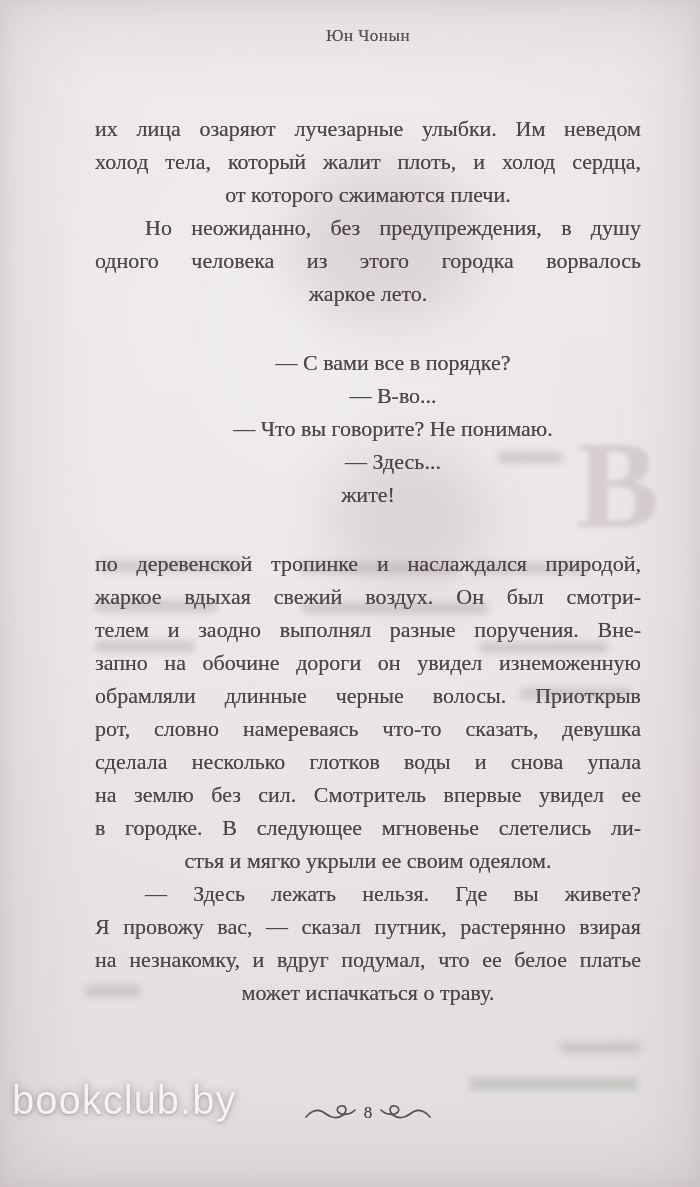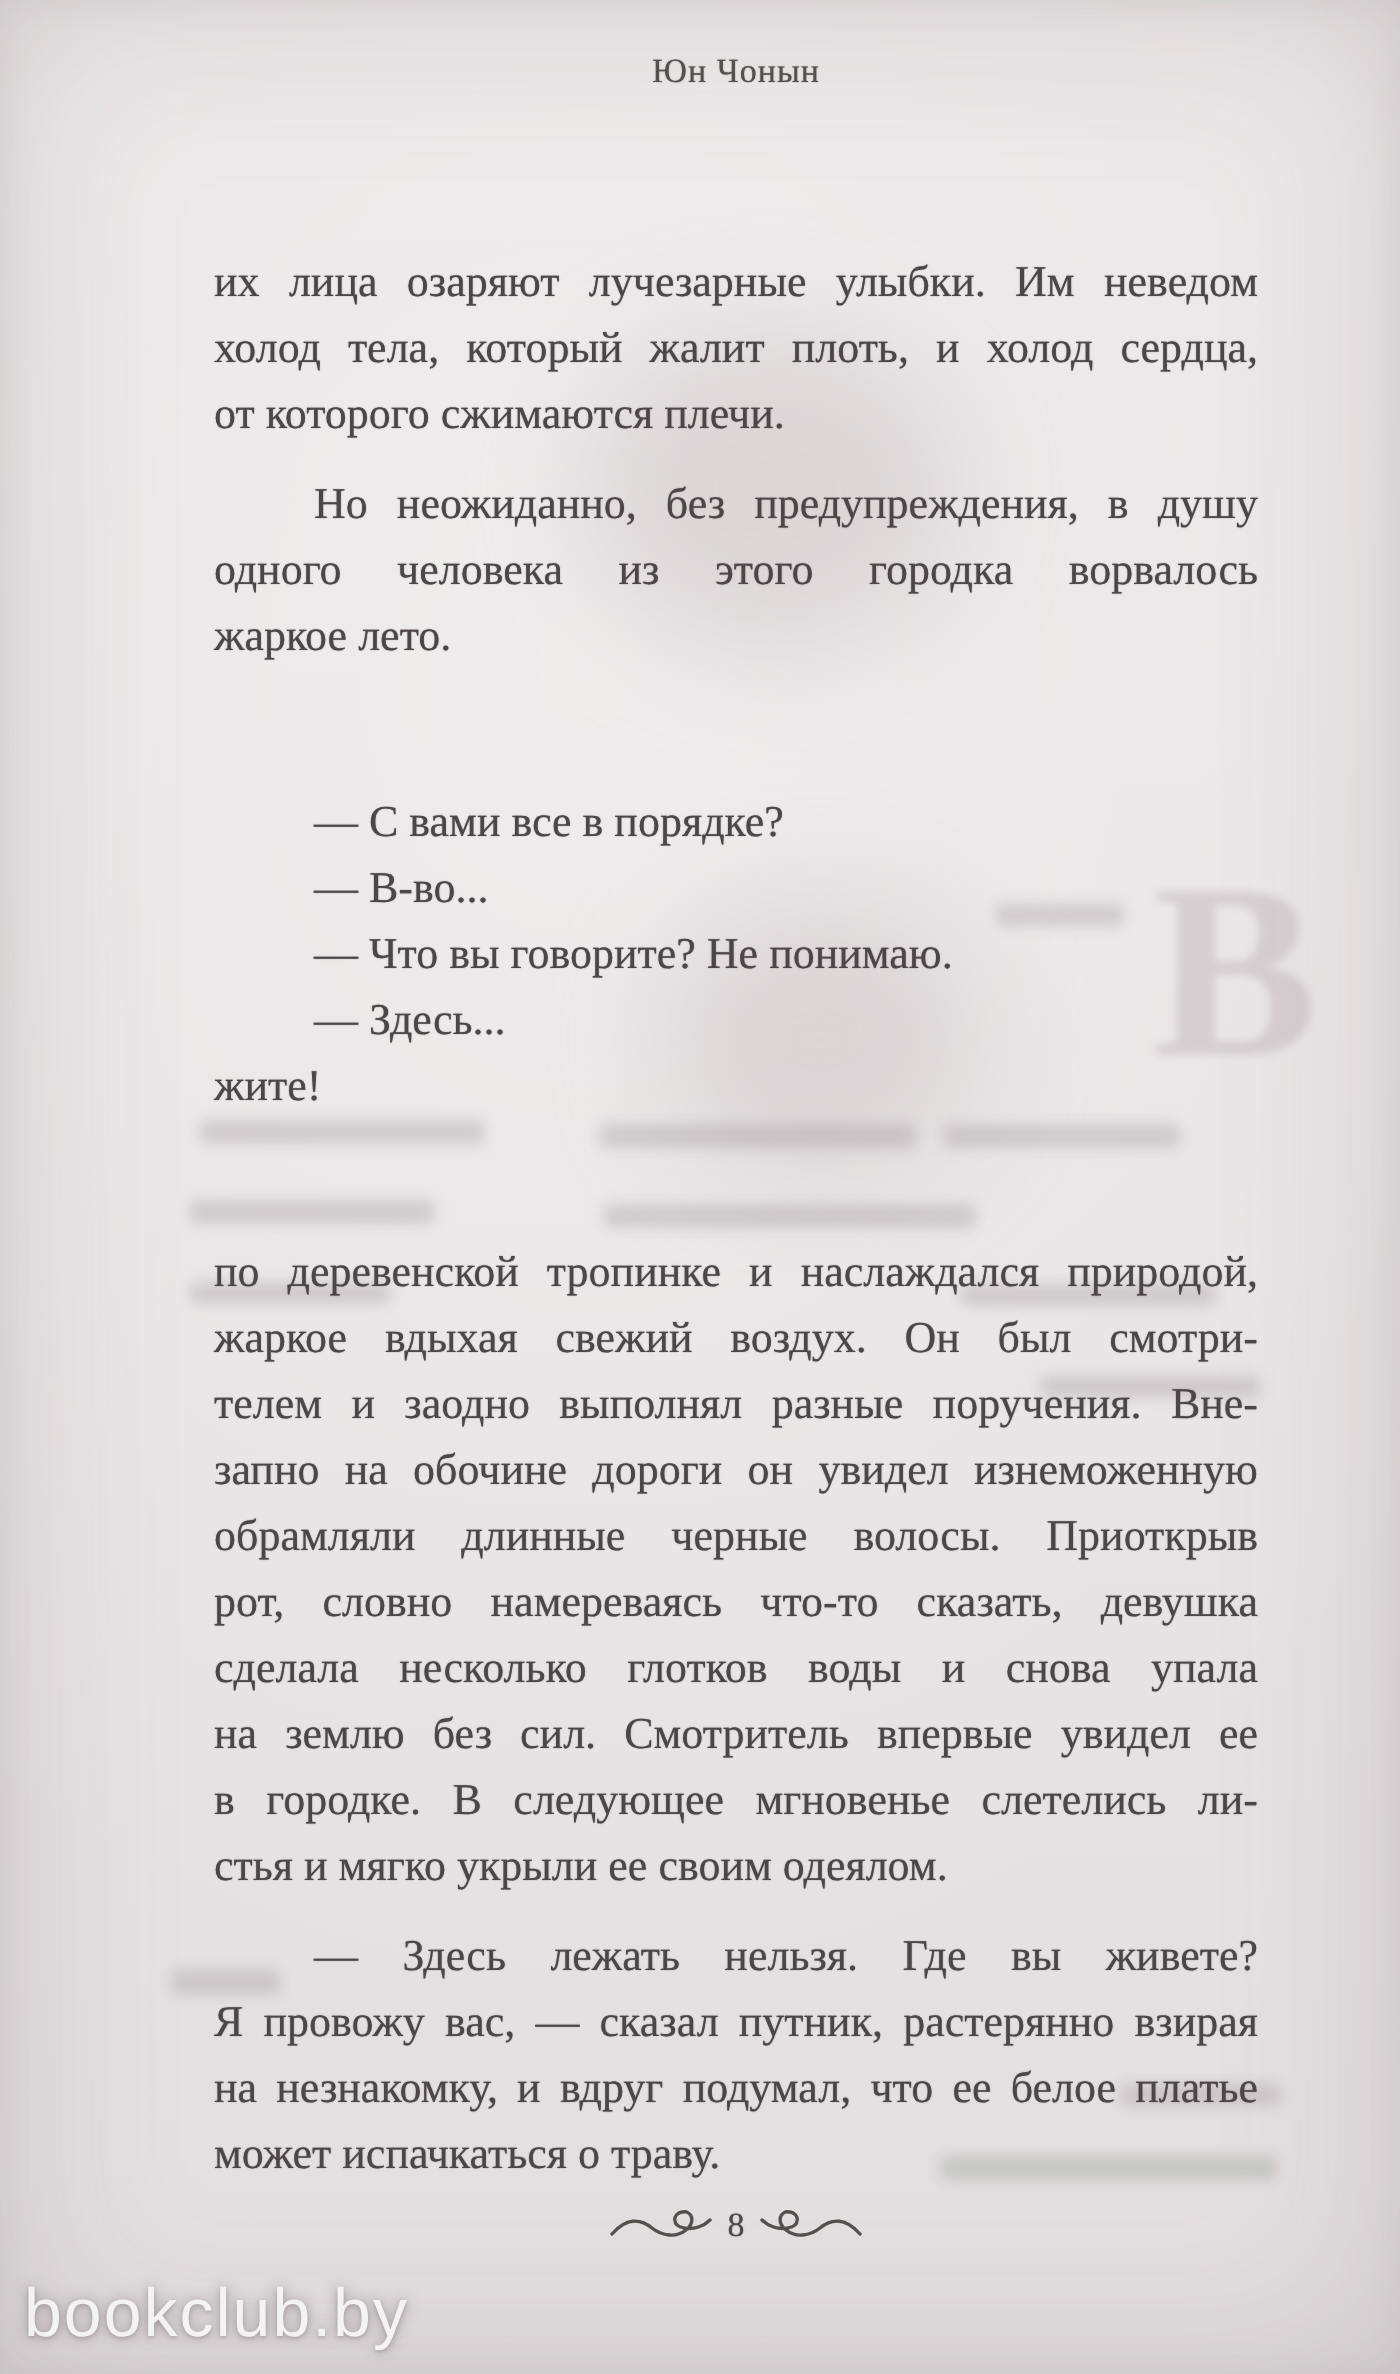"их лица озаряют лучезарные улыбки." .para { margin: 12px -> 0 }
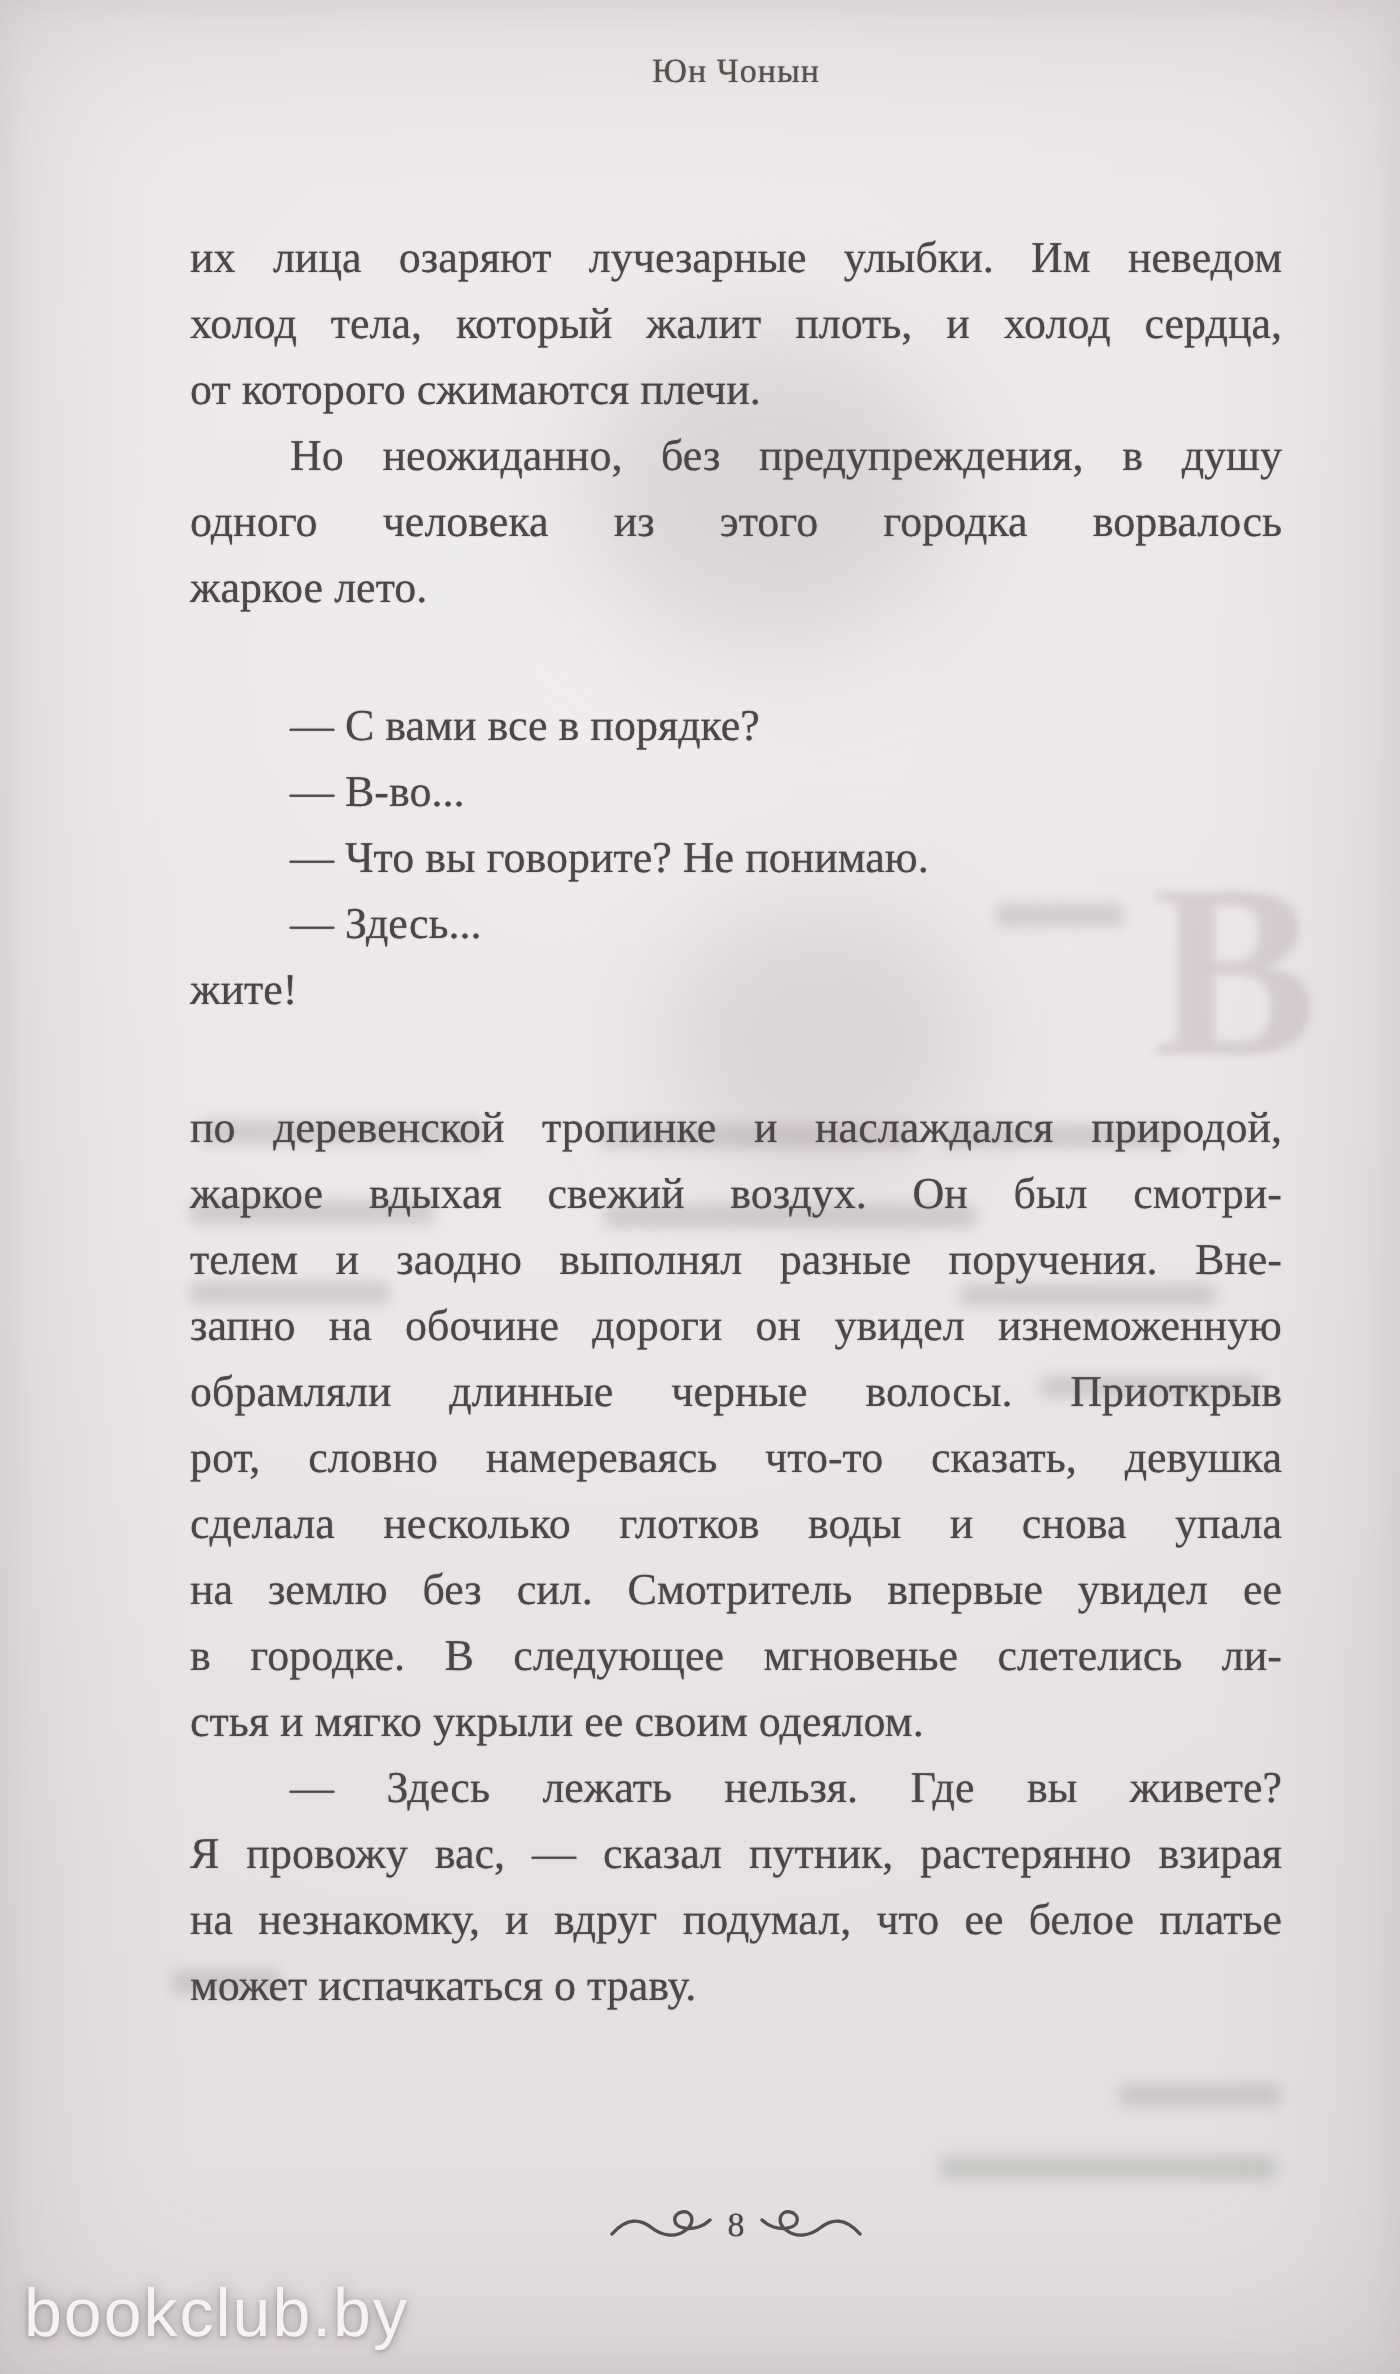"от которого сжимаются плечи." .line { text-align: left -> center }
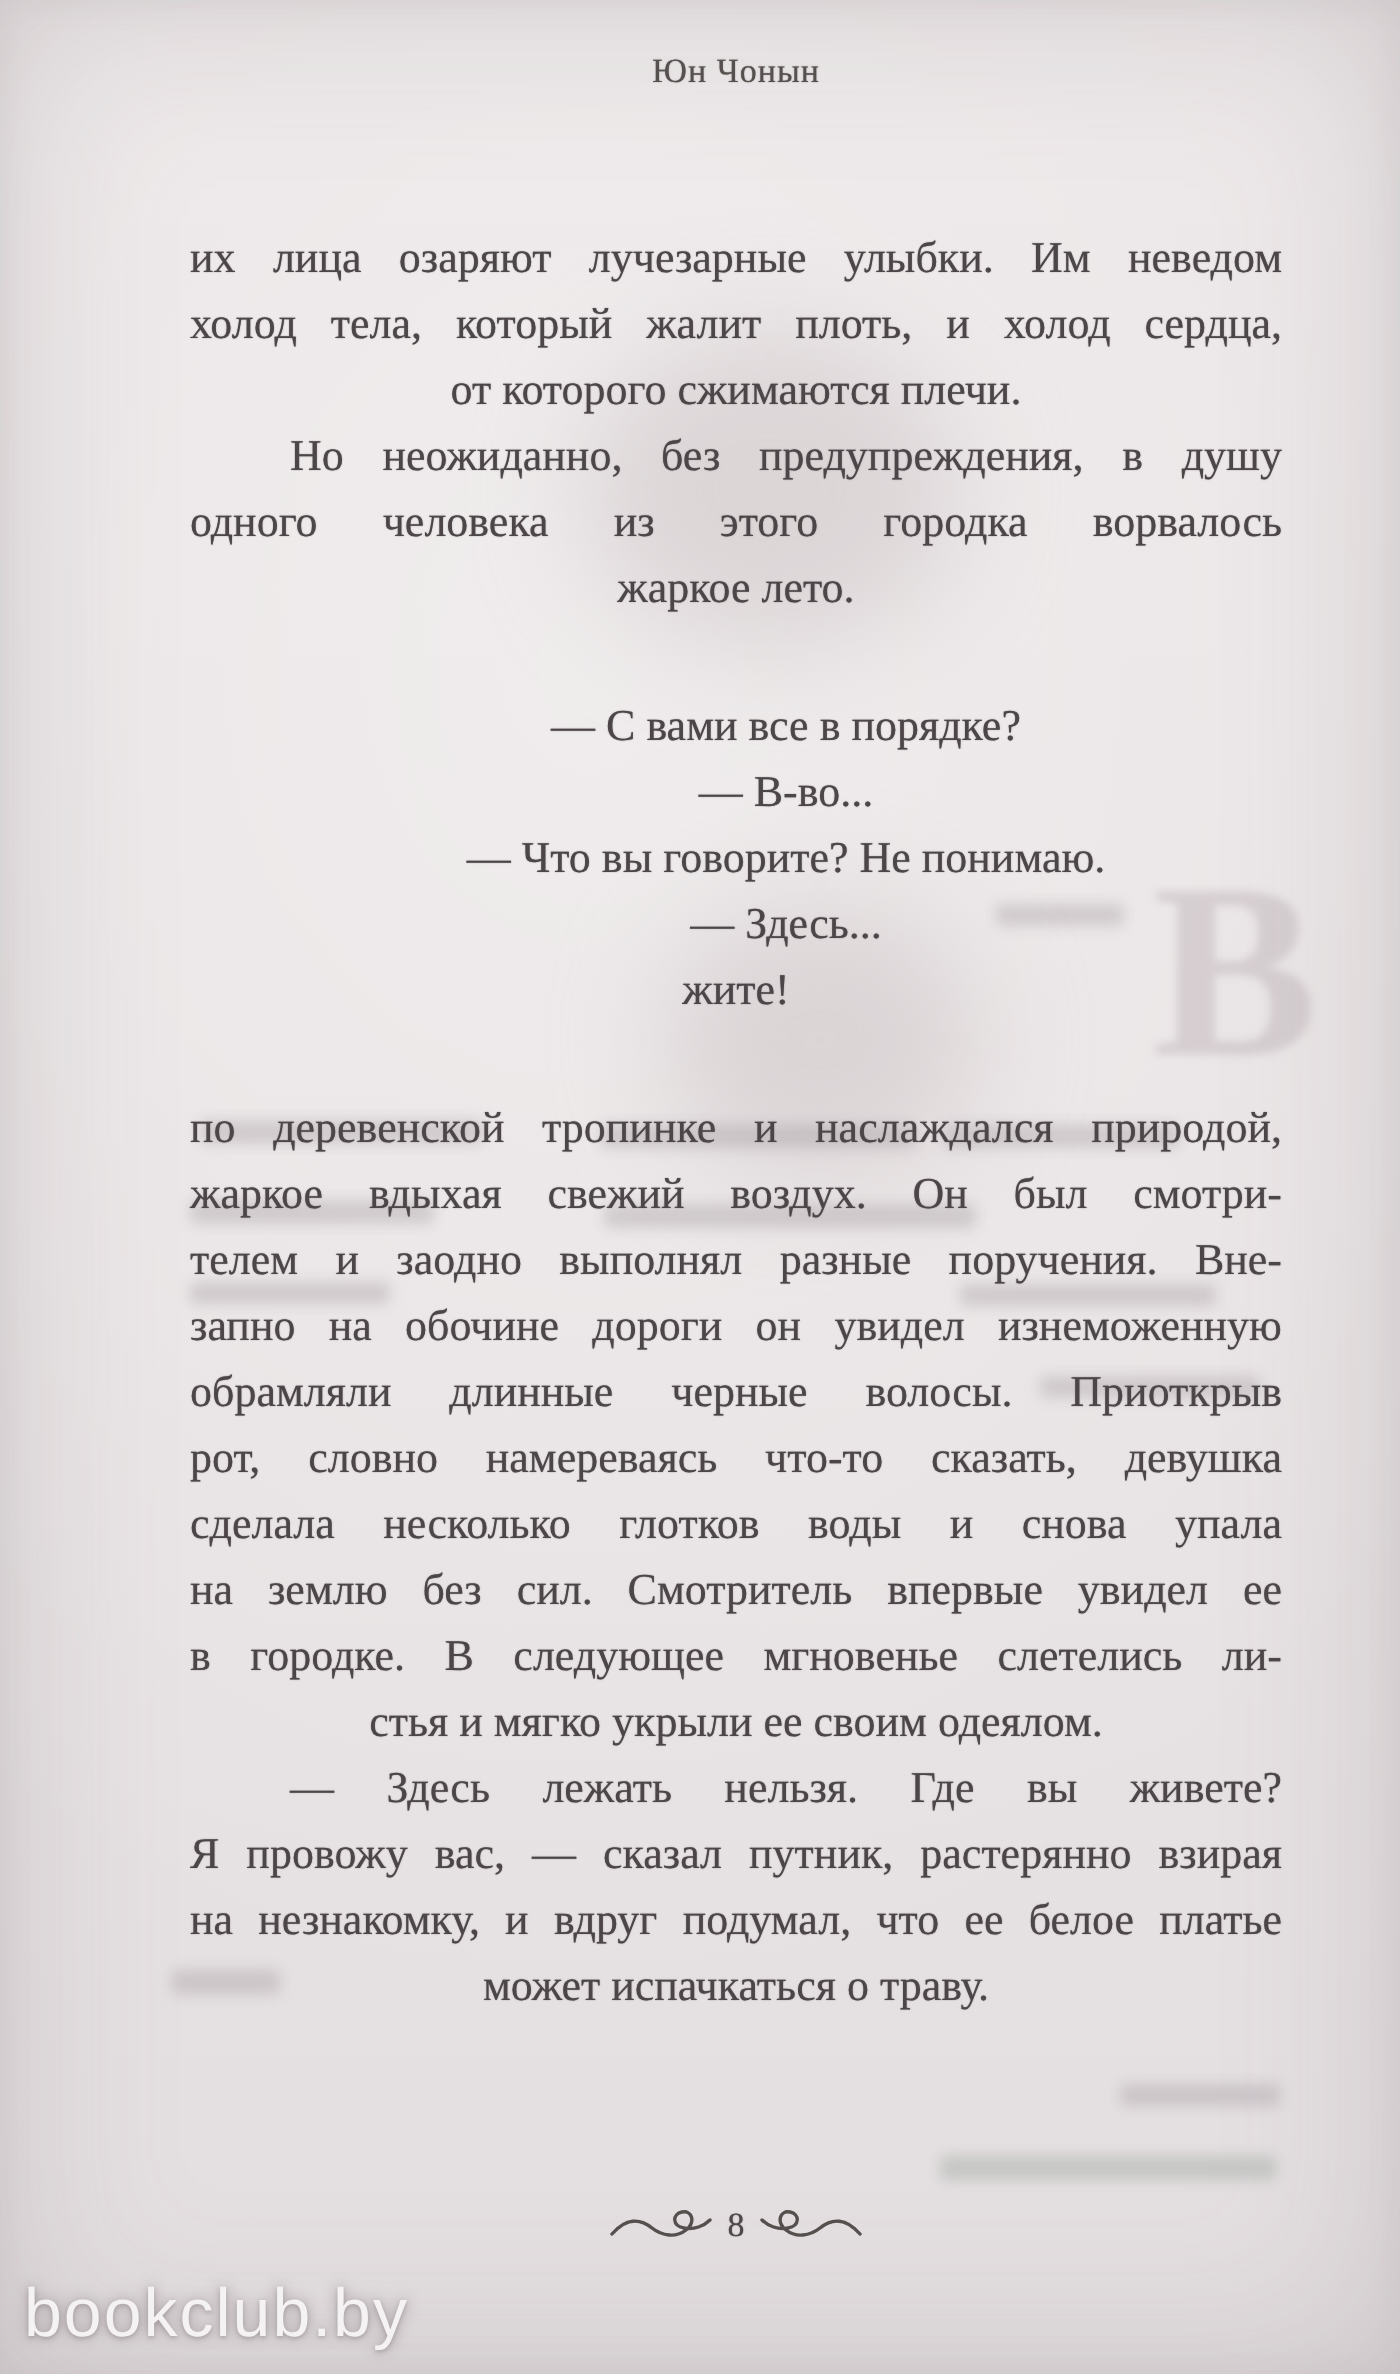"bookclub.by" .watermark { font-size: 34px -> 40px; top: 1138px -> 1078px }
